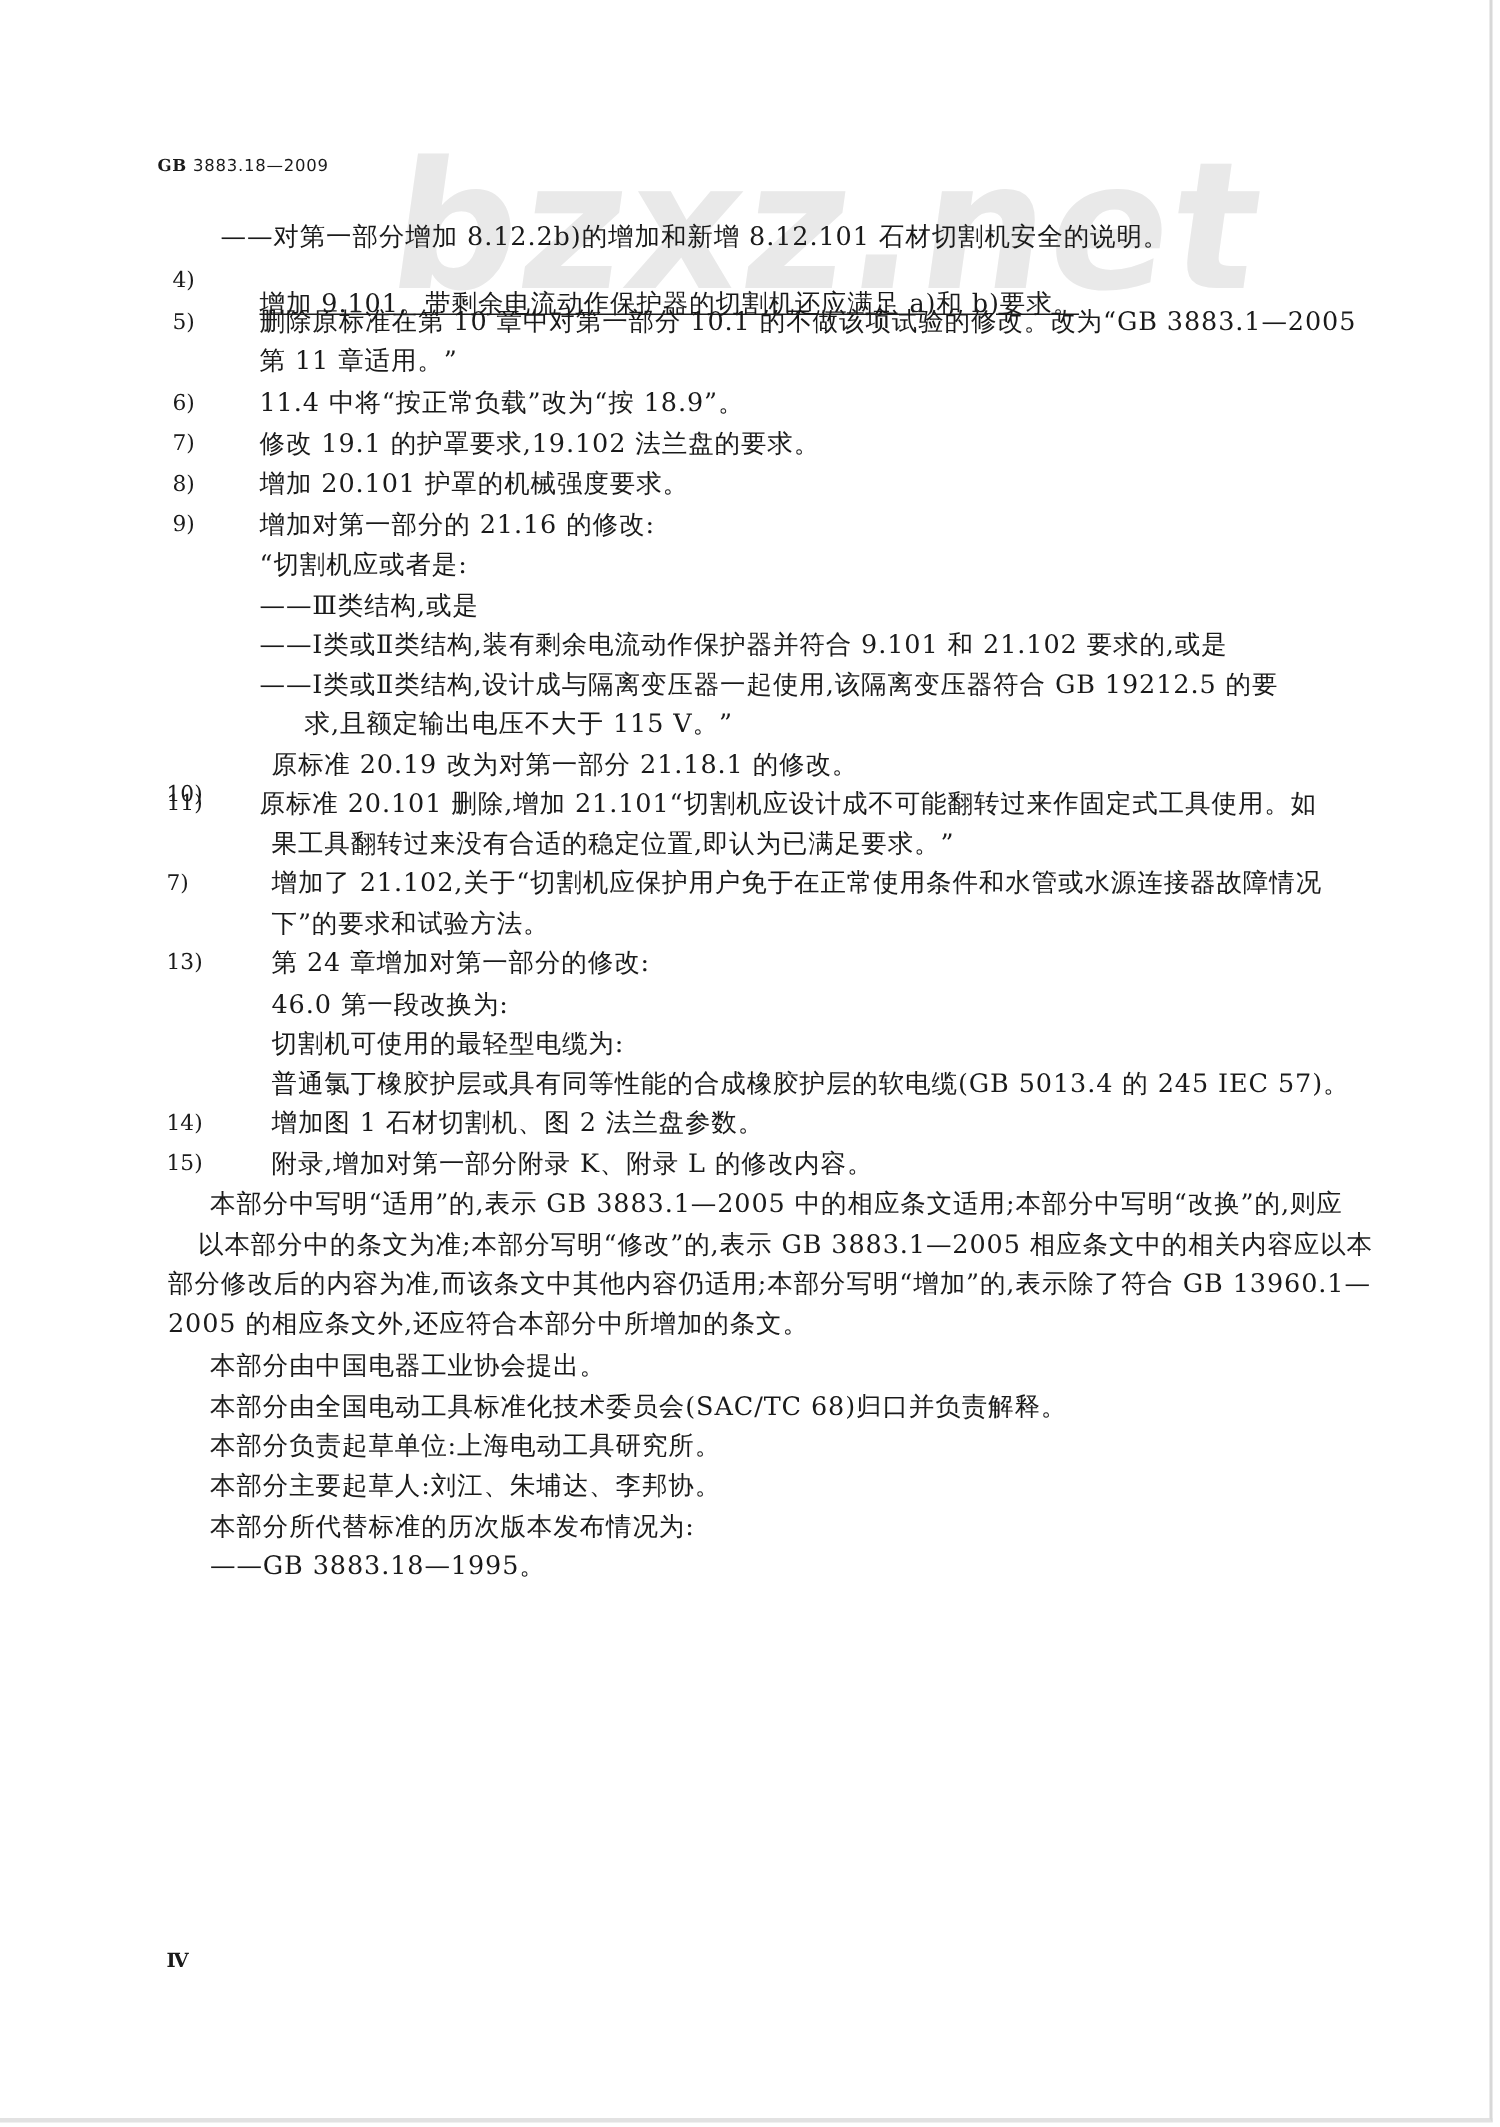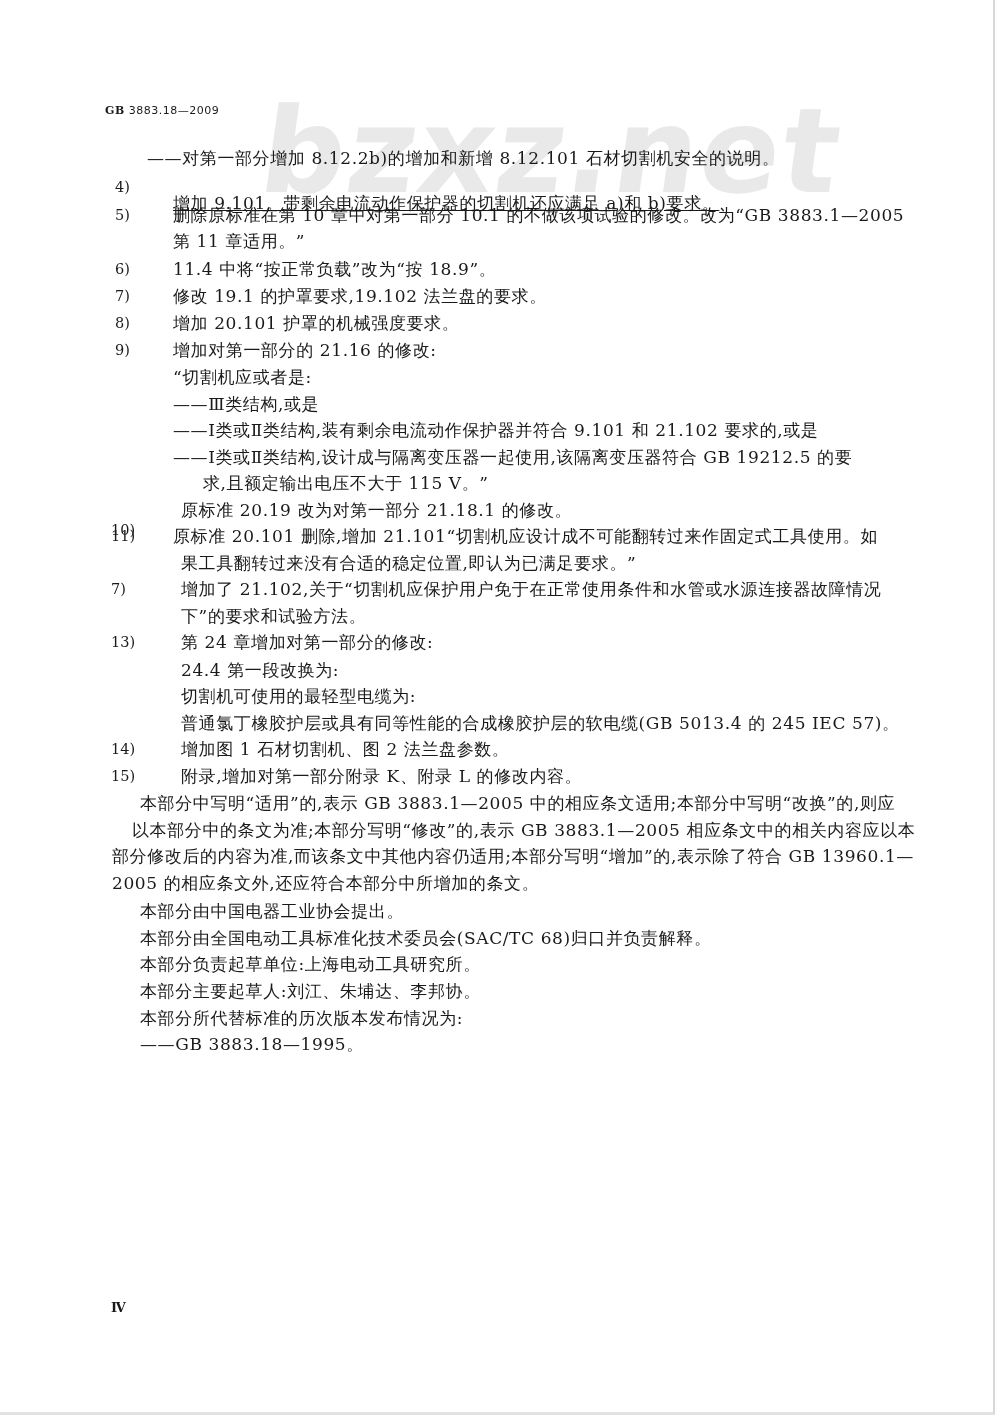"24.4 第一段改换为:" div.line { text: 24.4 -> 46.0 }
